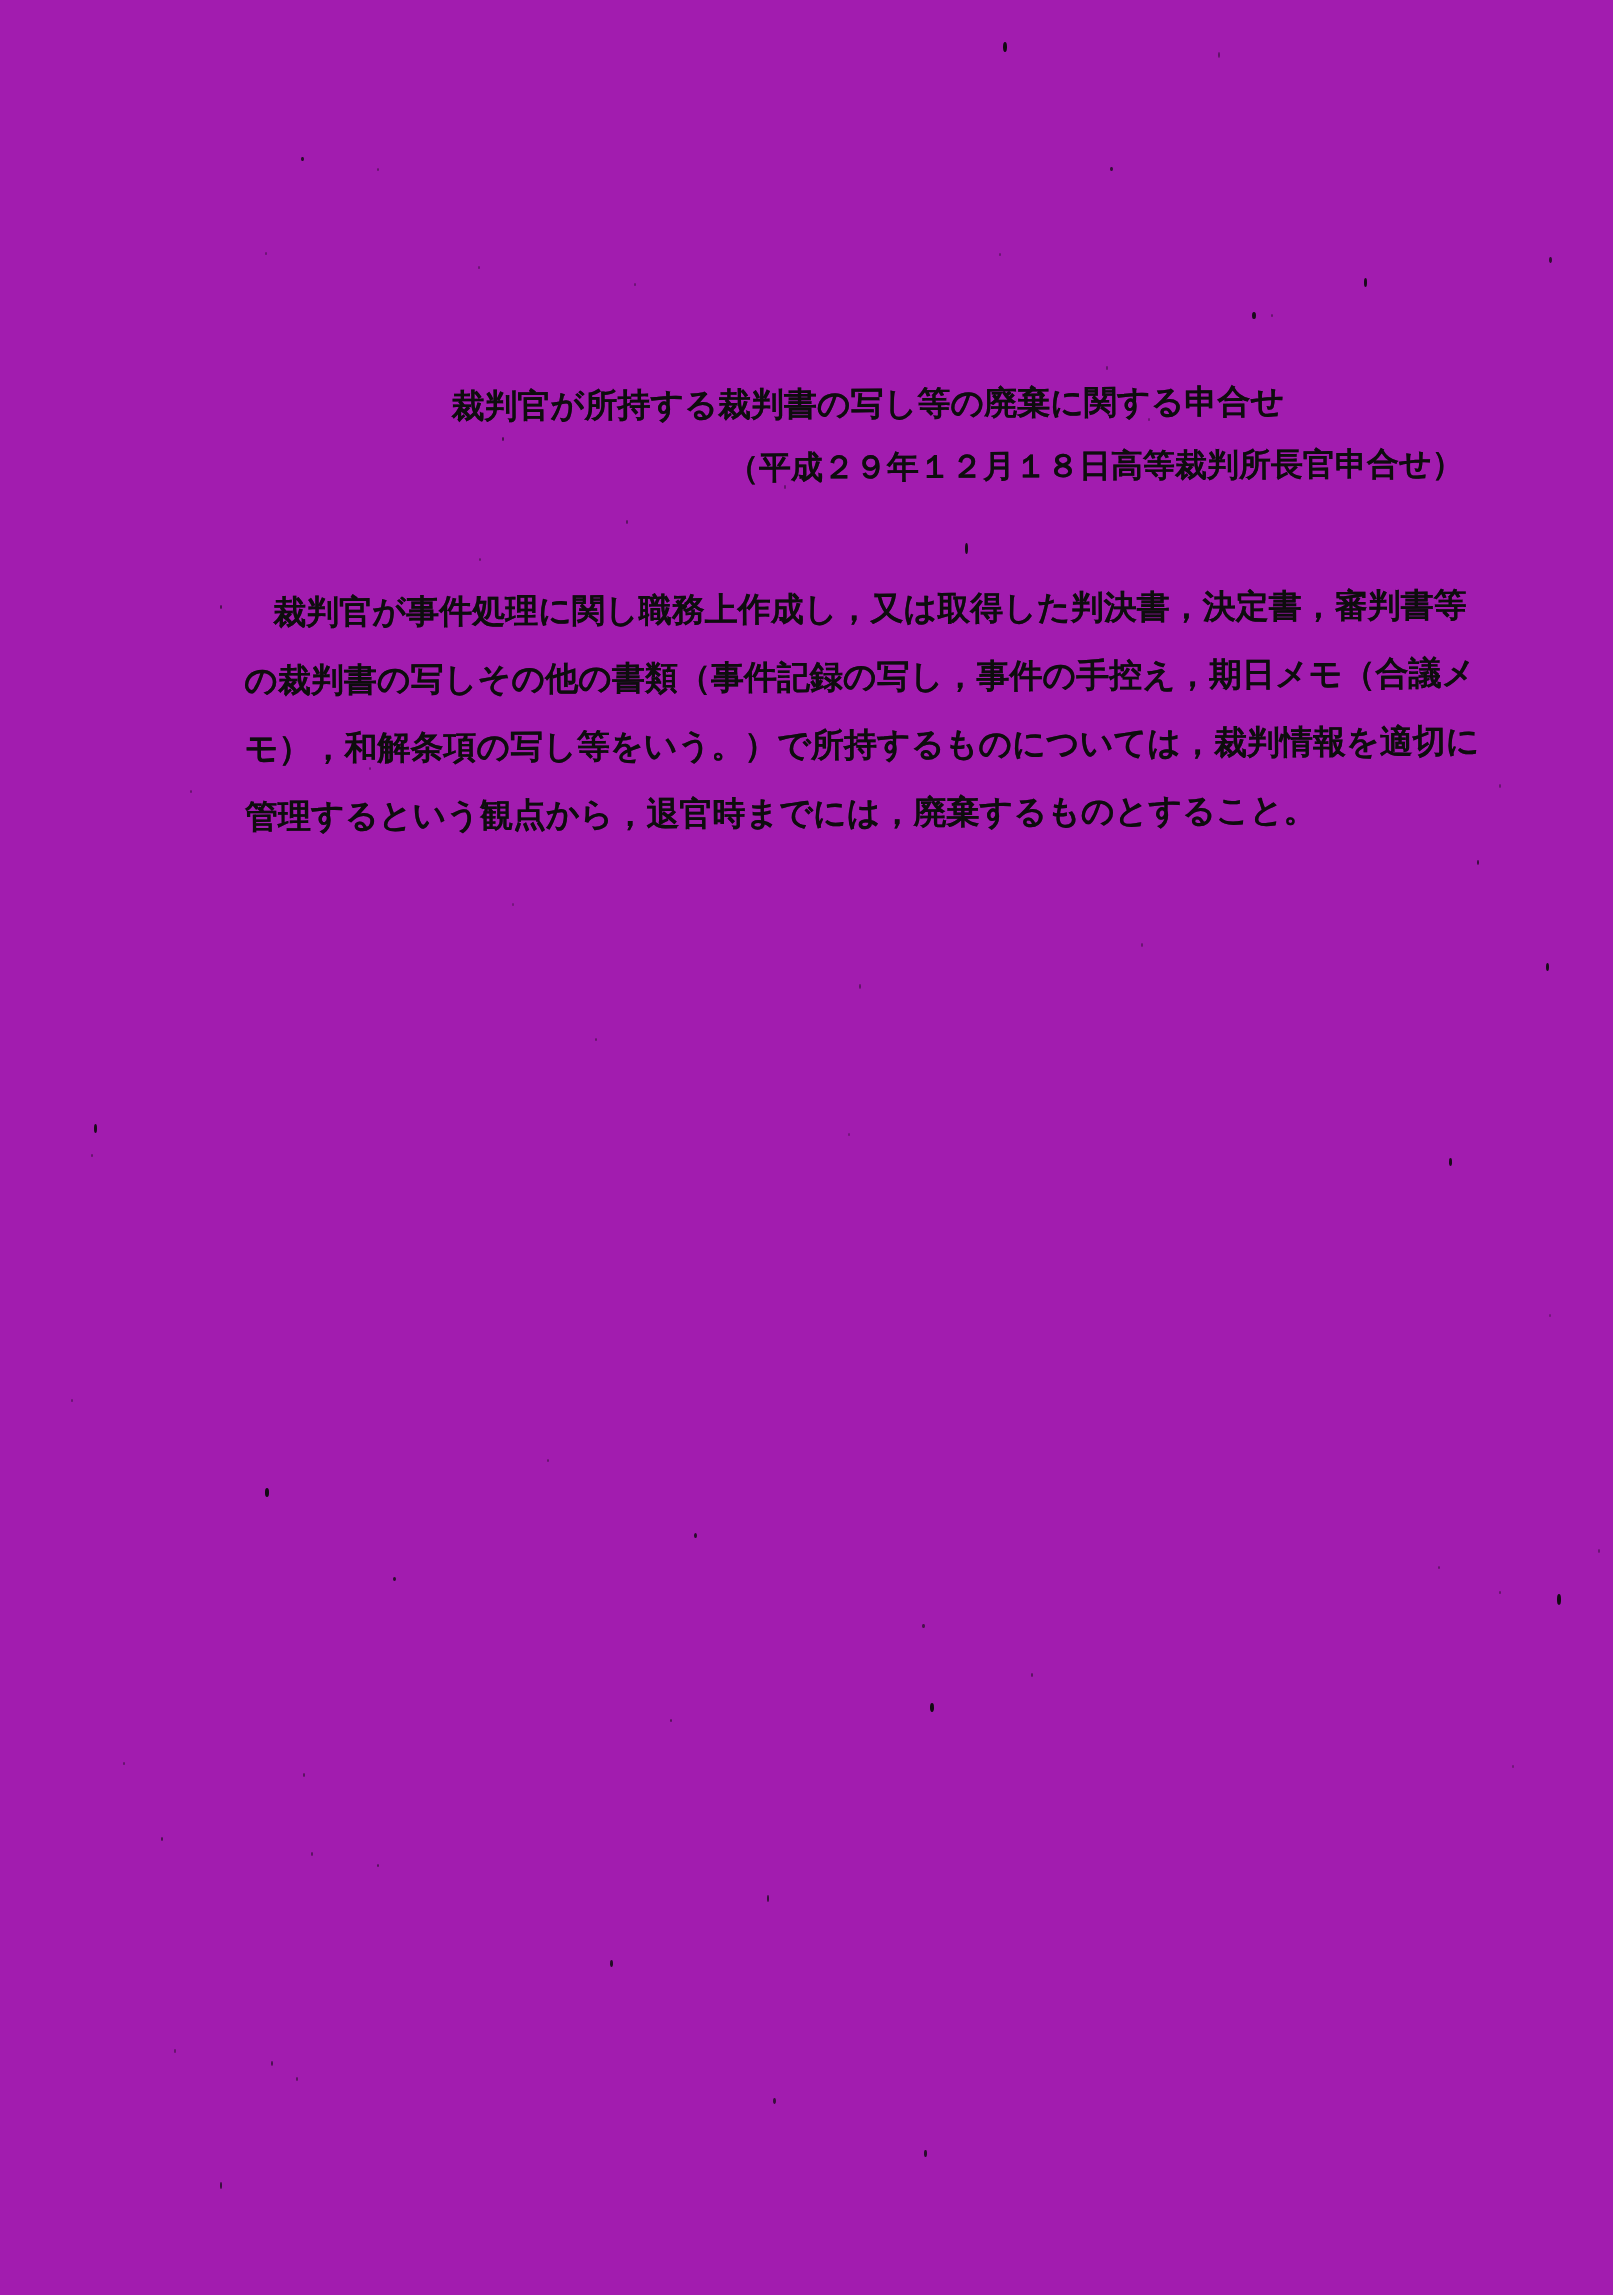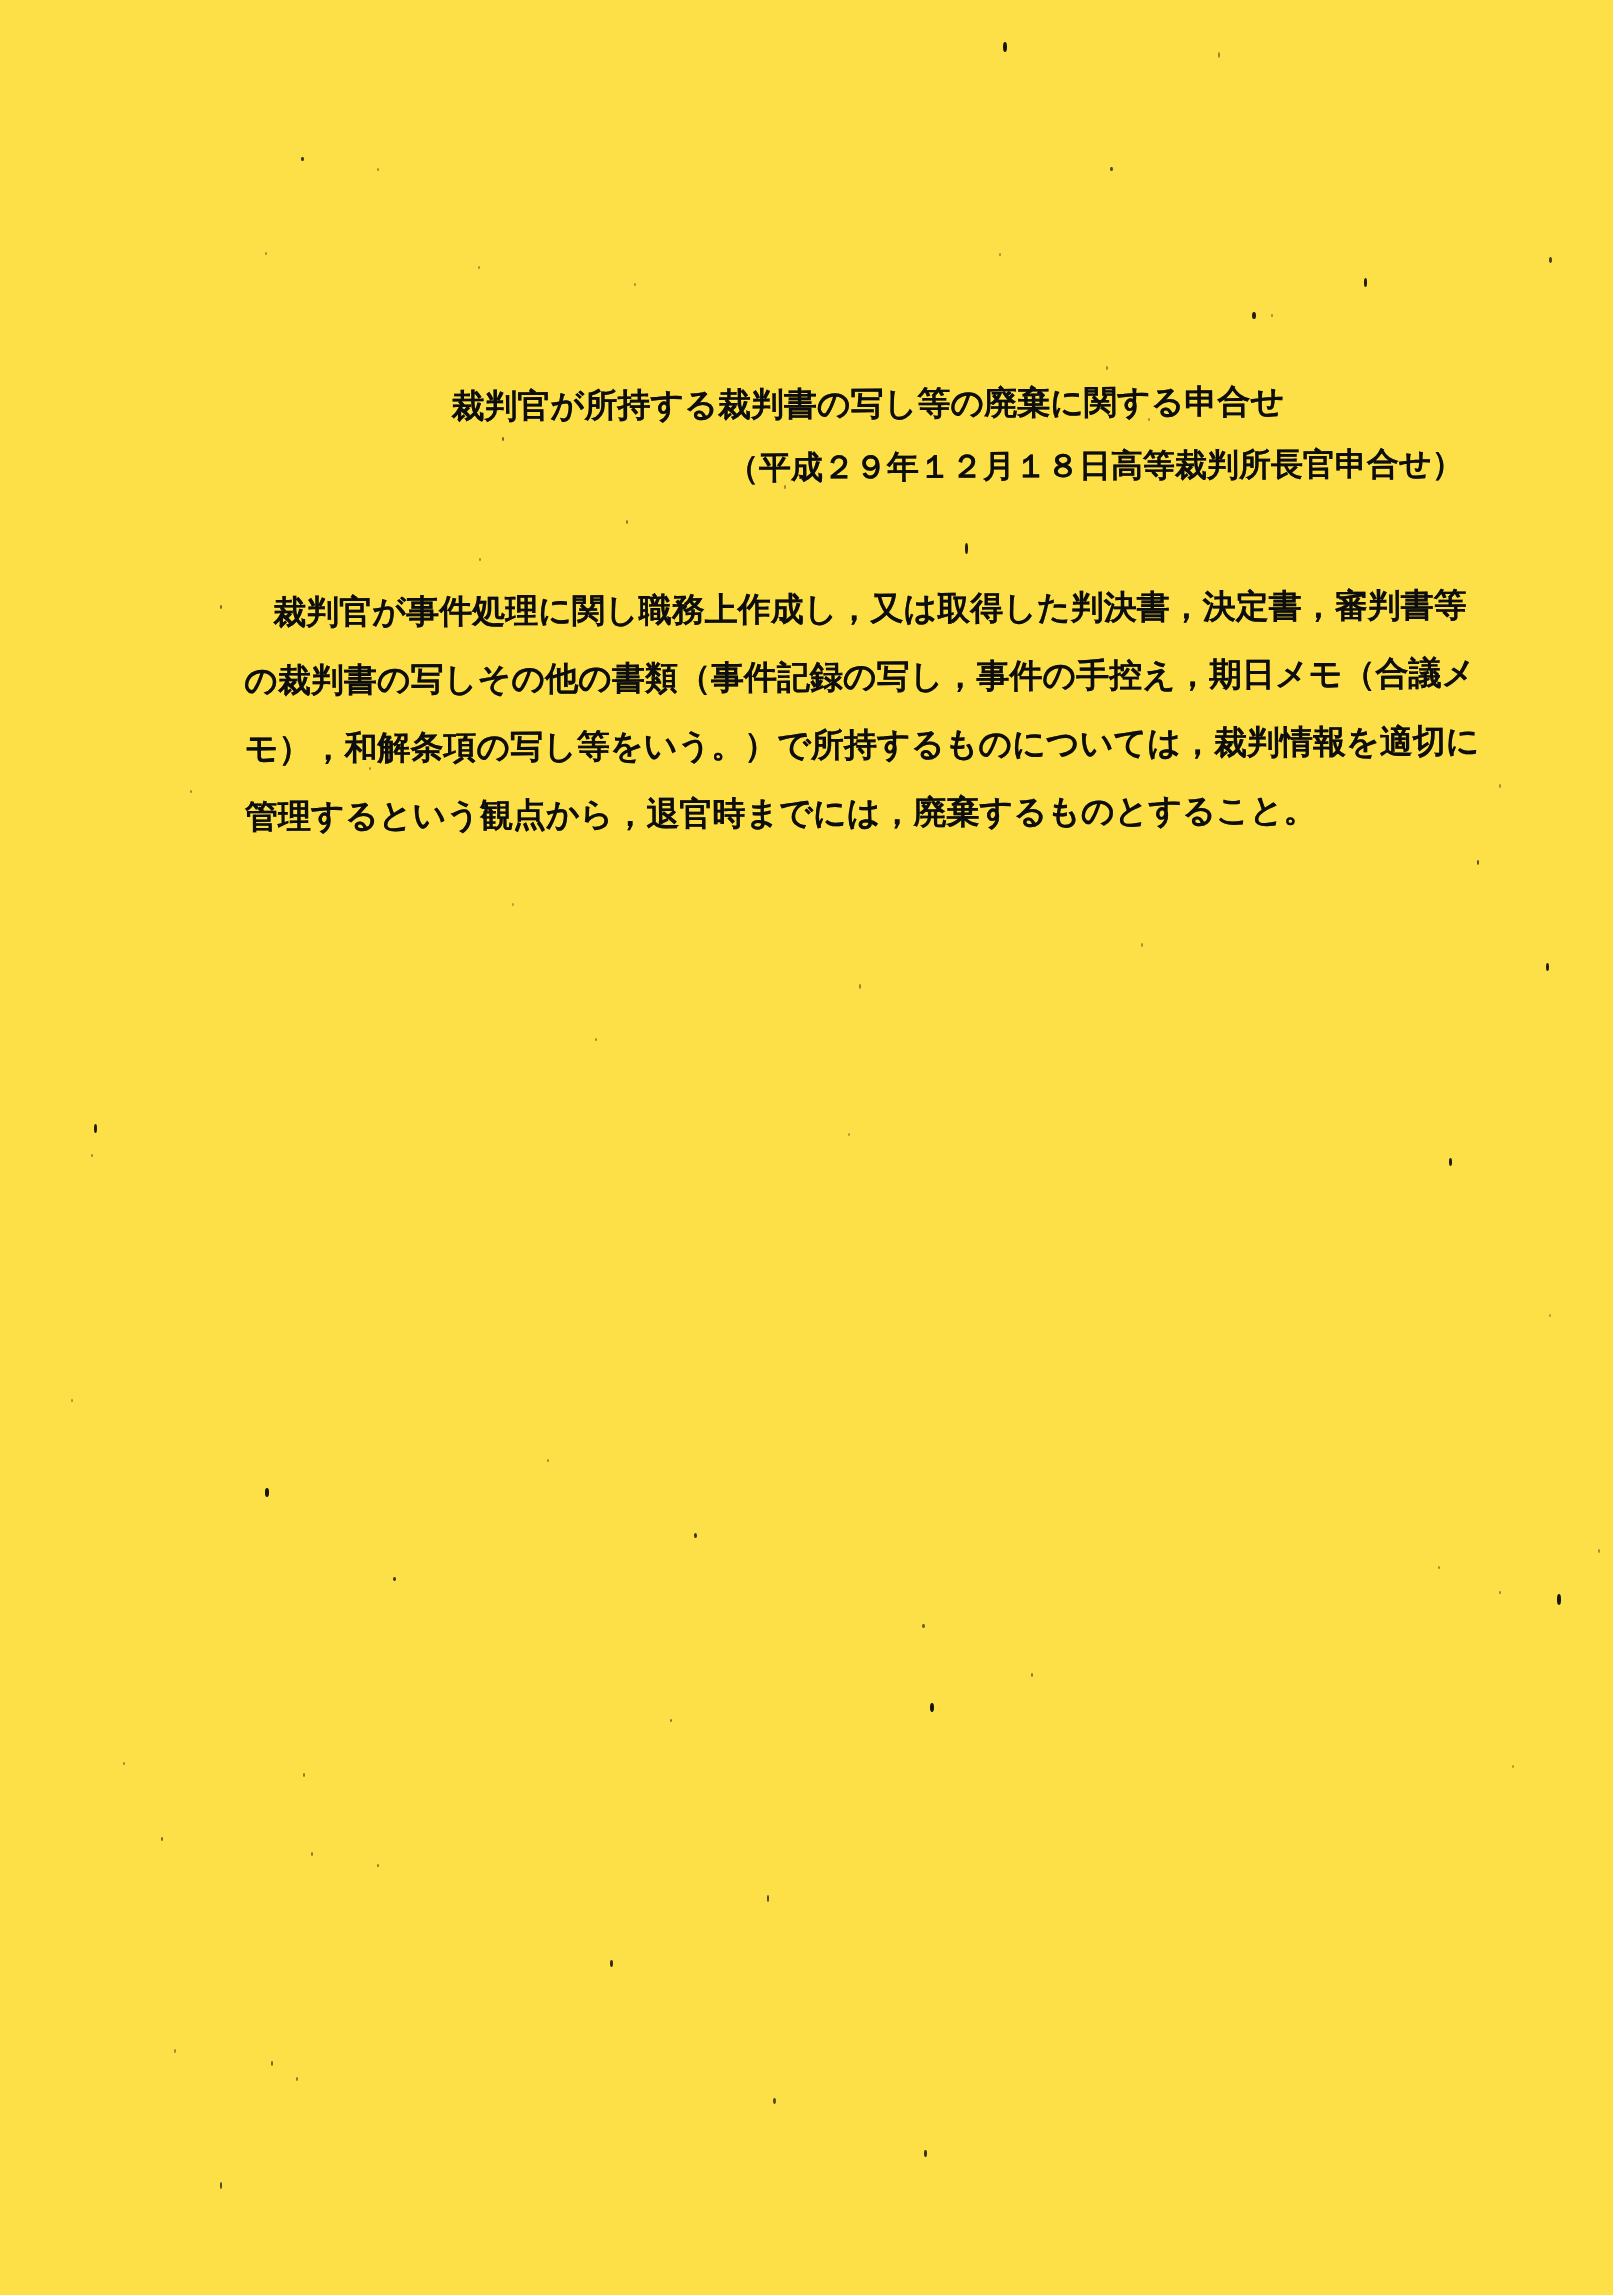"裁判官が所持する裁判書の写し等の廃棄に関する申合せ" div.scan-page { background: #fde047 -> #a21caf }
